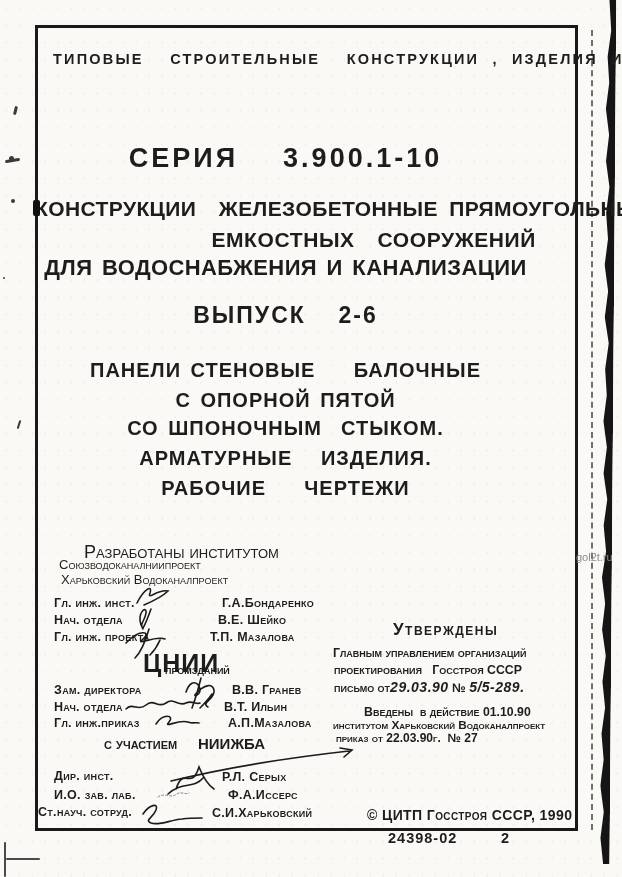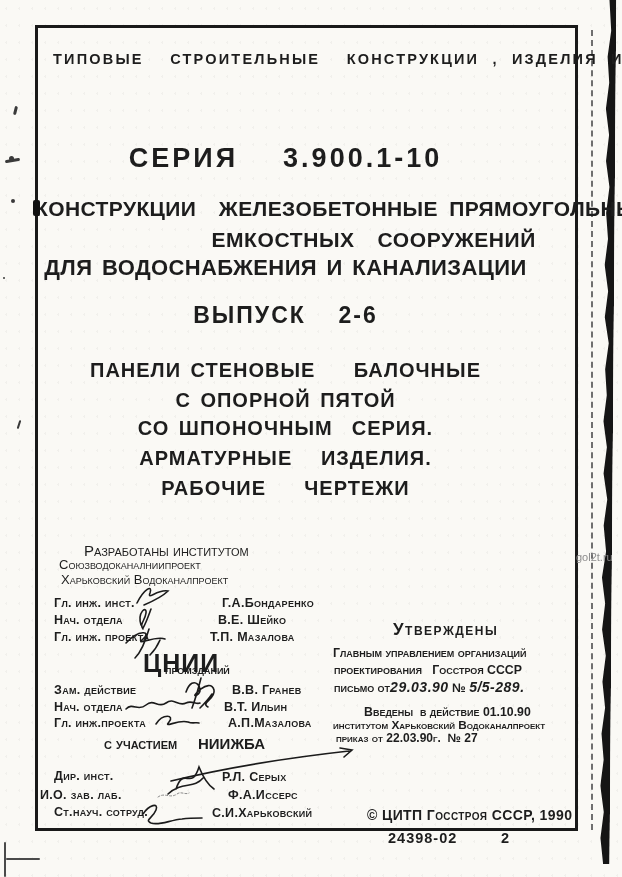"СО ШПОНОЧНЫМ СЕРИЯ." div.abs { text: СЕРИЯ -> СТЫКОМ }
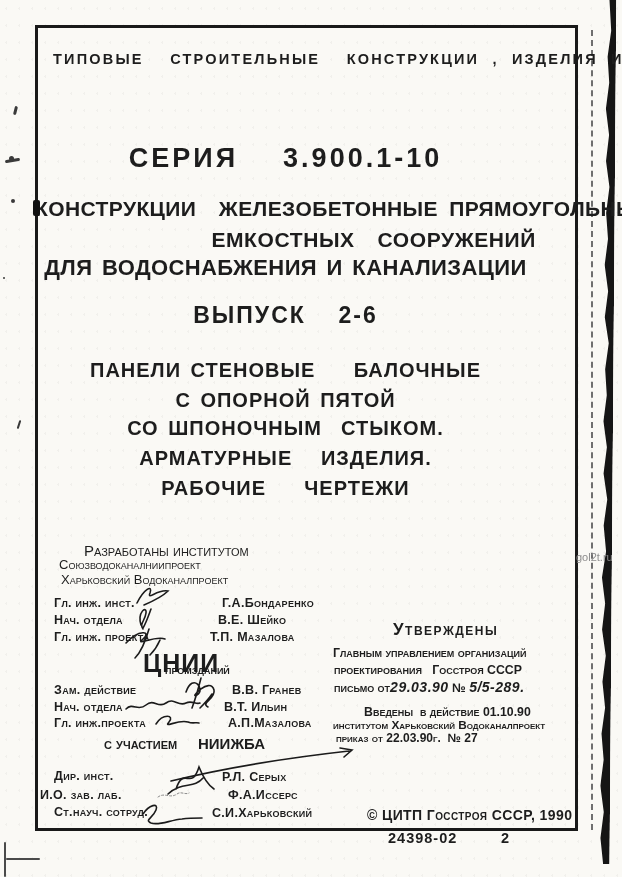"Разработаны институтом" .dev1 { font-size: 15px -> 18px }
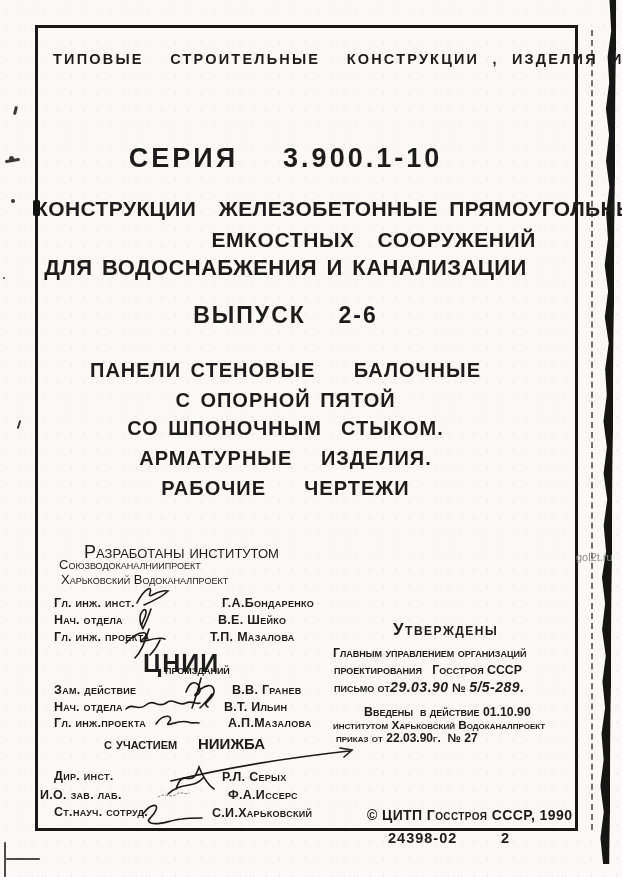"Зам. действие" div.abs { text: действие -> директора }
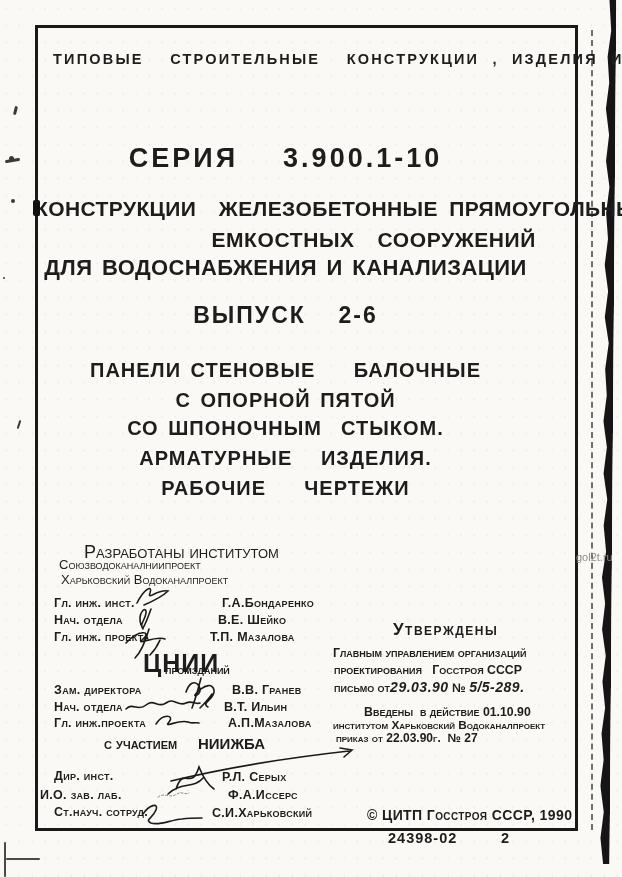"Гл. инж.проекта" div.abs { text: инж.проекта -> инж.приказ }
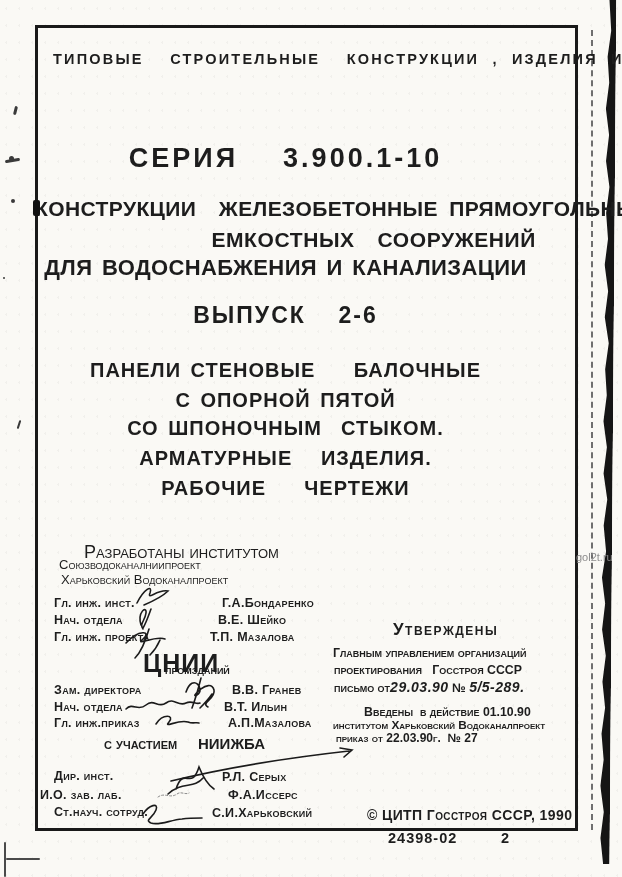"И.О. зав. лаб." div.abs { left: 40px -> 54px }
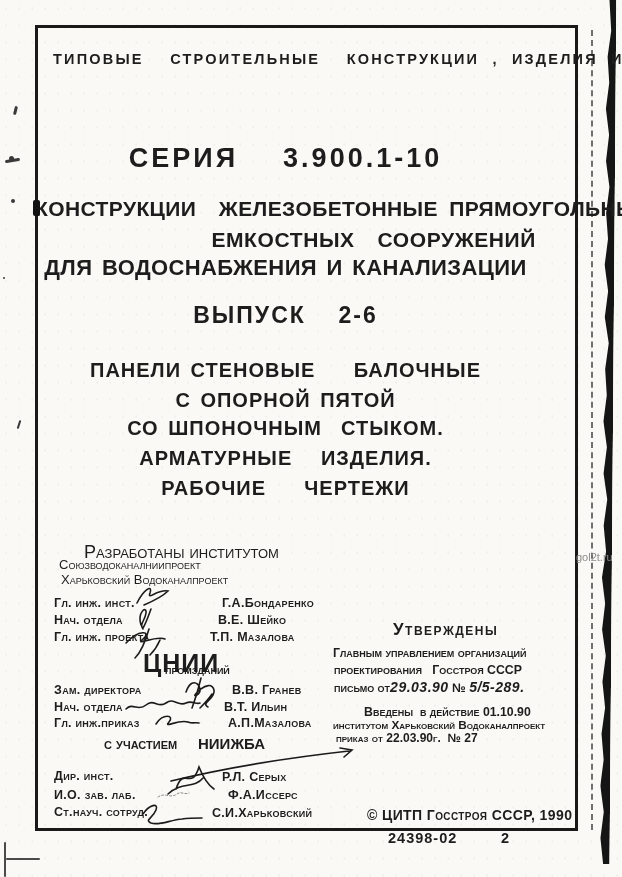"Ст.науч. сотруд." div.abs { left: 54px -> 38px }
